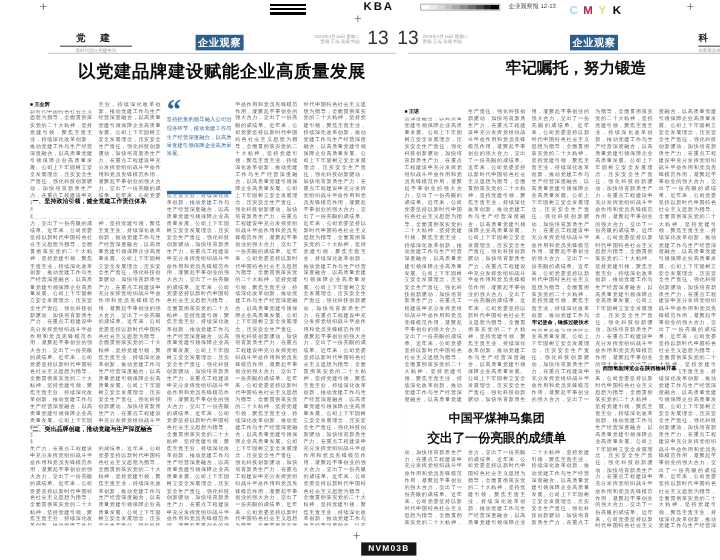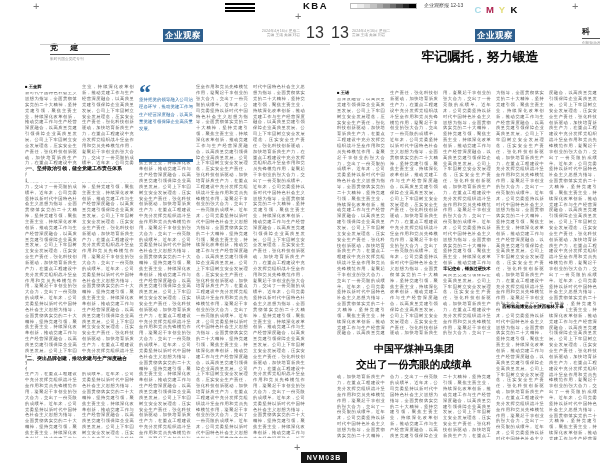"党 建" div.abs { text-align: none -> center; top: 42px -> 26px }
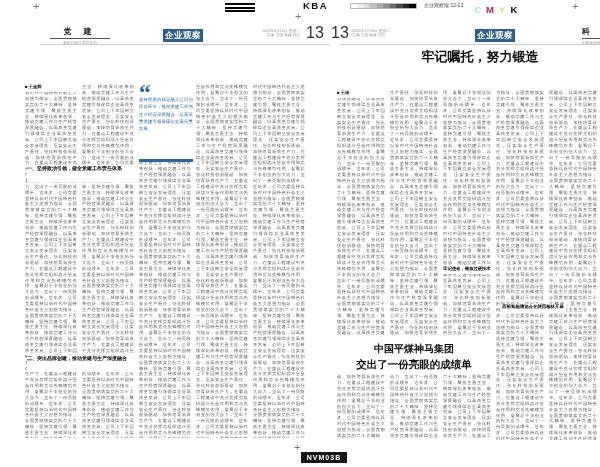"以党建品牌建设赋能企业高质量发展" div.abs { html: none -> <div>以党建品牌建设赋能企业高质量发展</div> }
